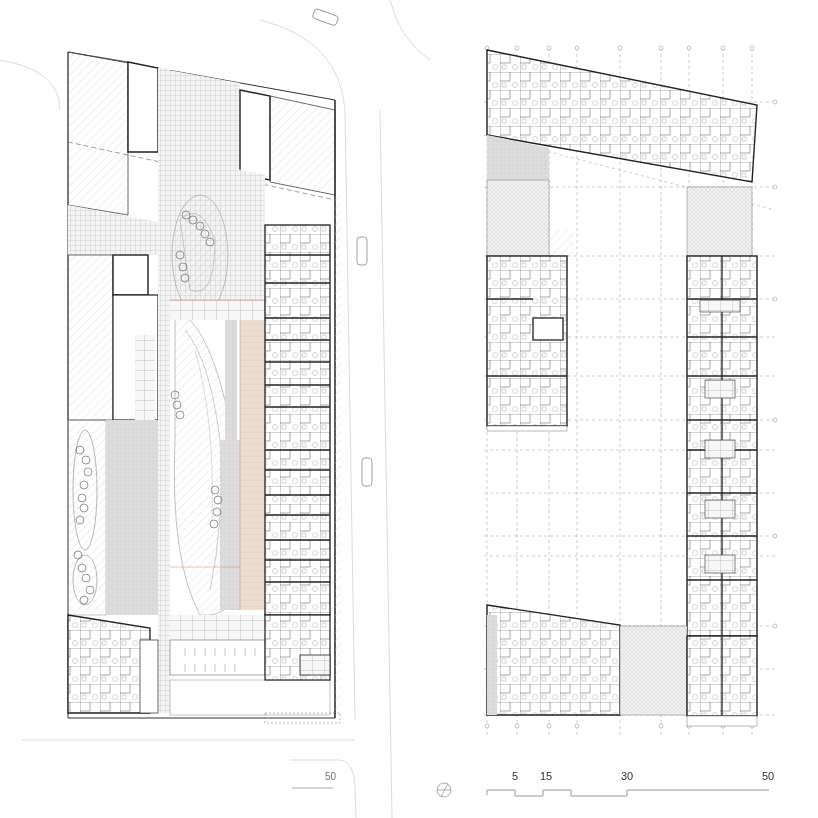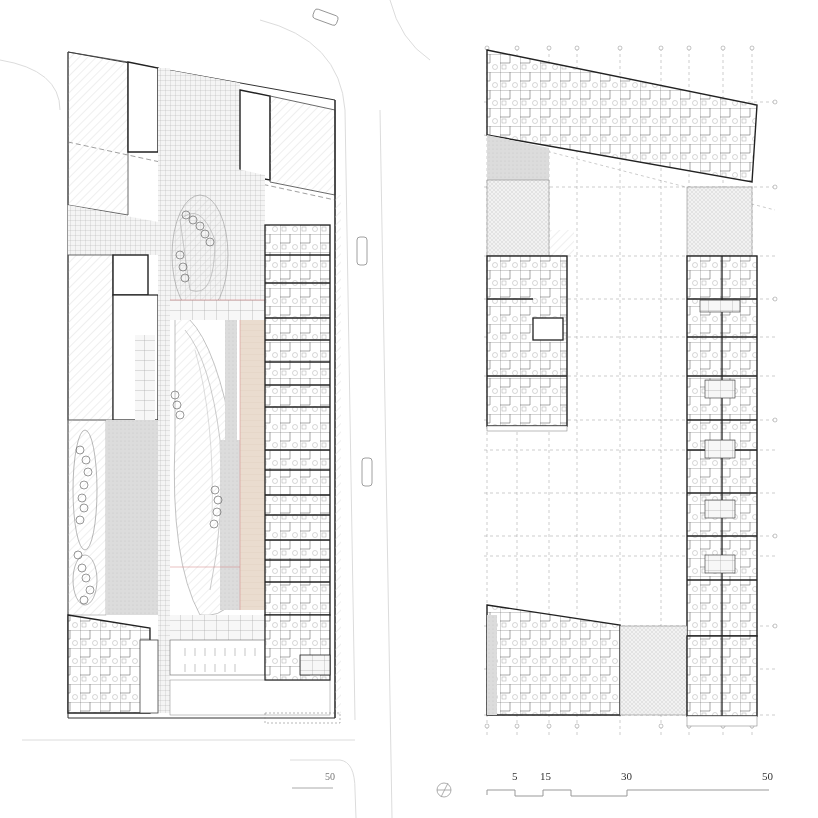"50" .label { font-family: Liberation Serif, serif -> Liberation Sans, sans-serif }
